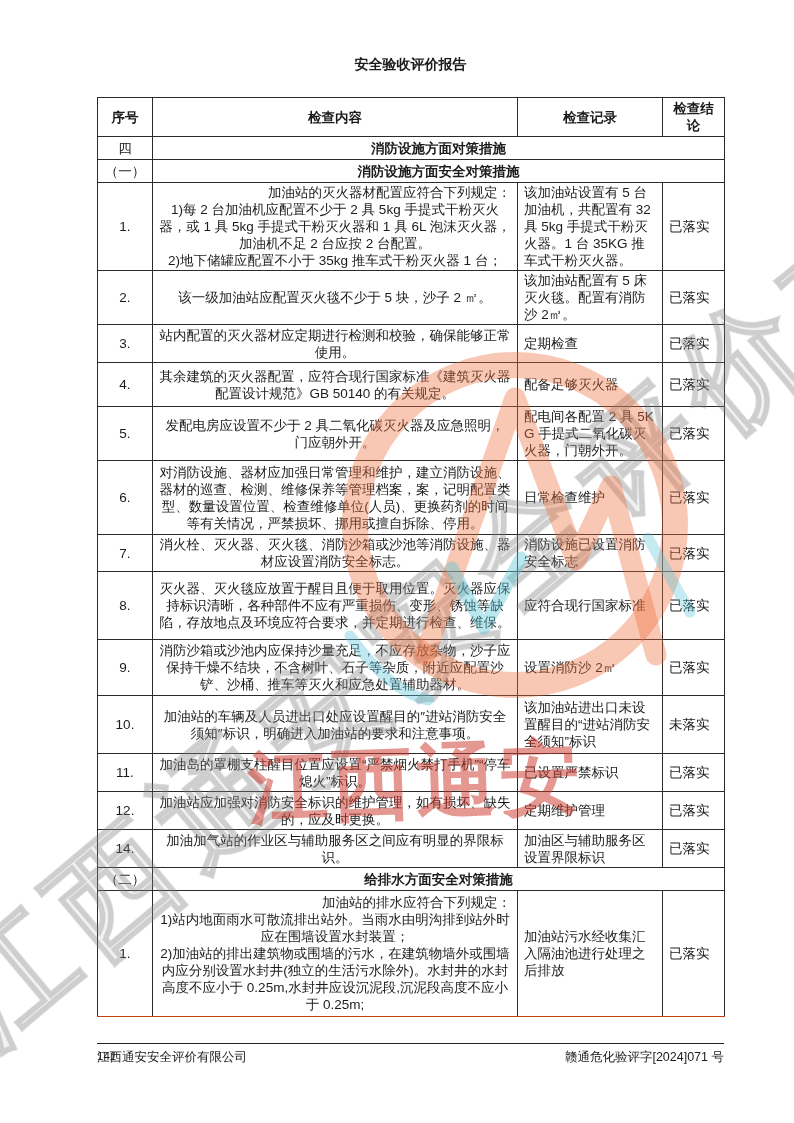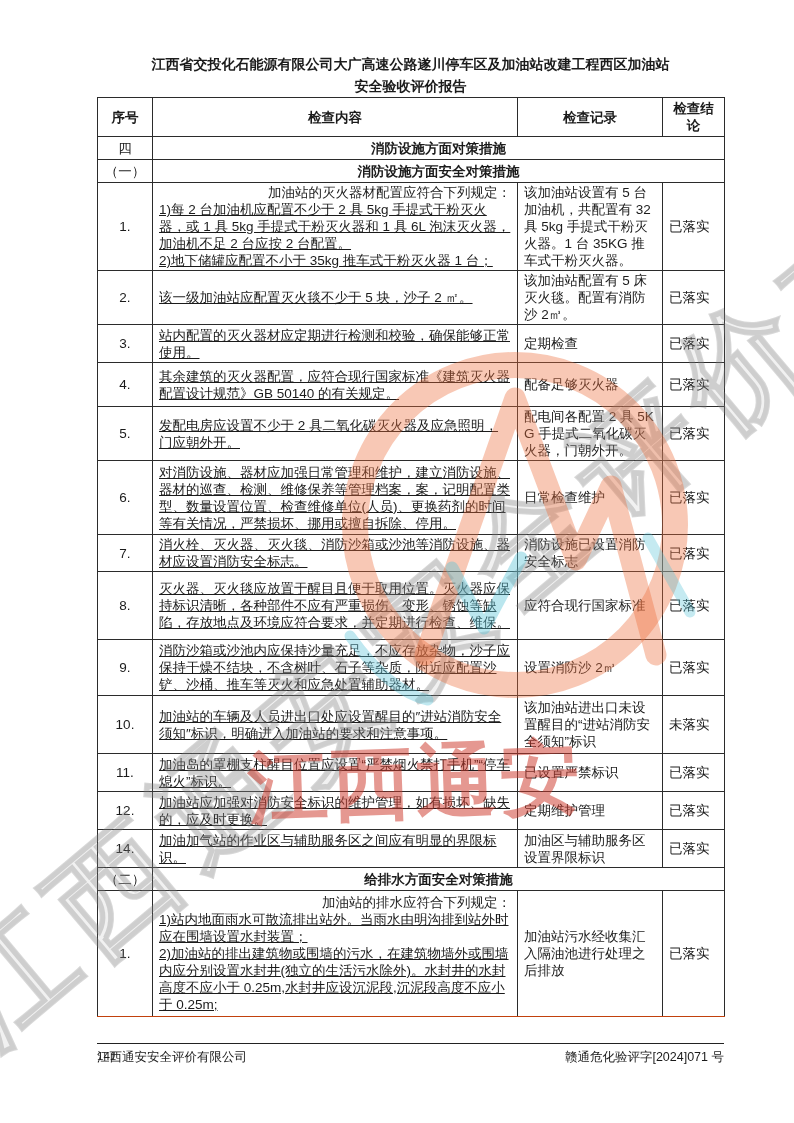"江西省交投化石能源有限公司大广高速公路遂川停车区及加油站改建工程西区加油站" div { html: <div>江西省交投化石能源有限公司大广高速公路遂川停车区及加油站改建工程西区加油站</div> -> none }
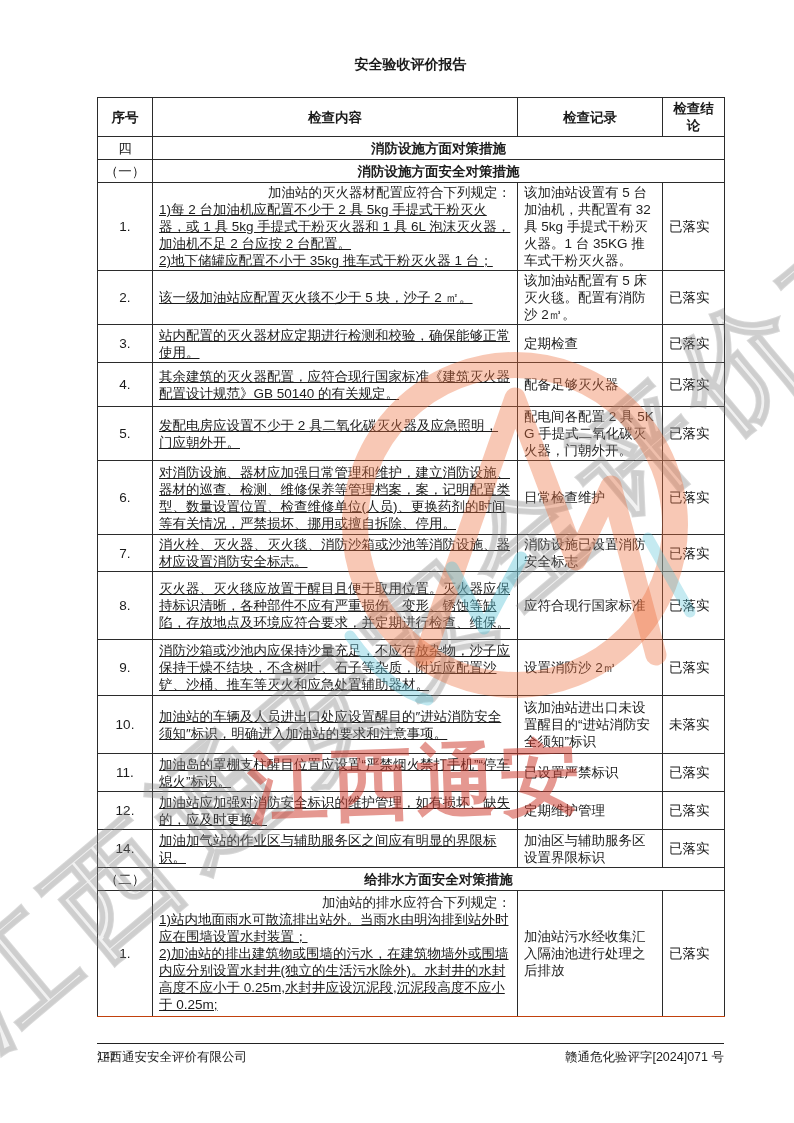"1)每 2 台加油机应配置不少于 2 具" .para-center { text-align: left -> center; text-decoration: underline -> none }
